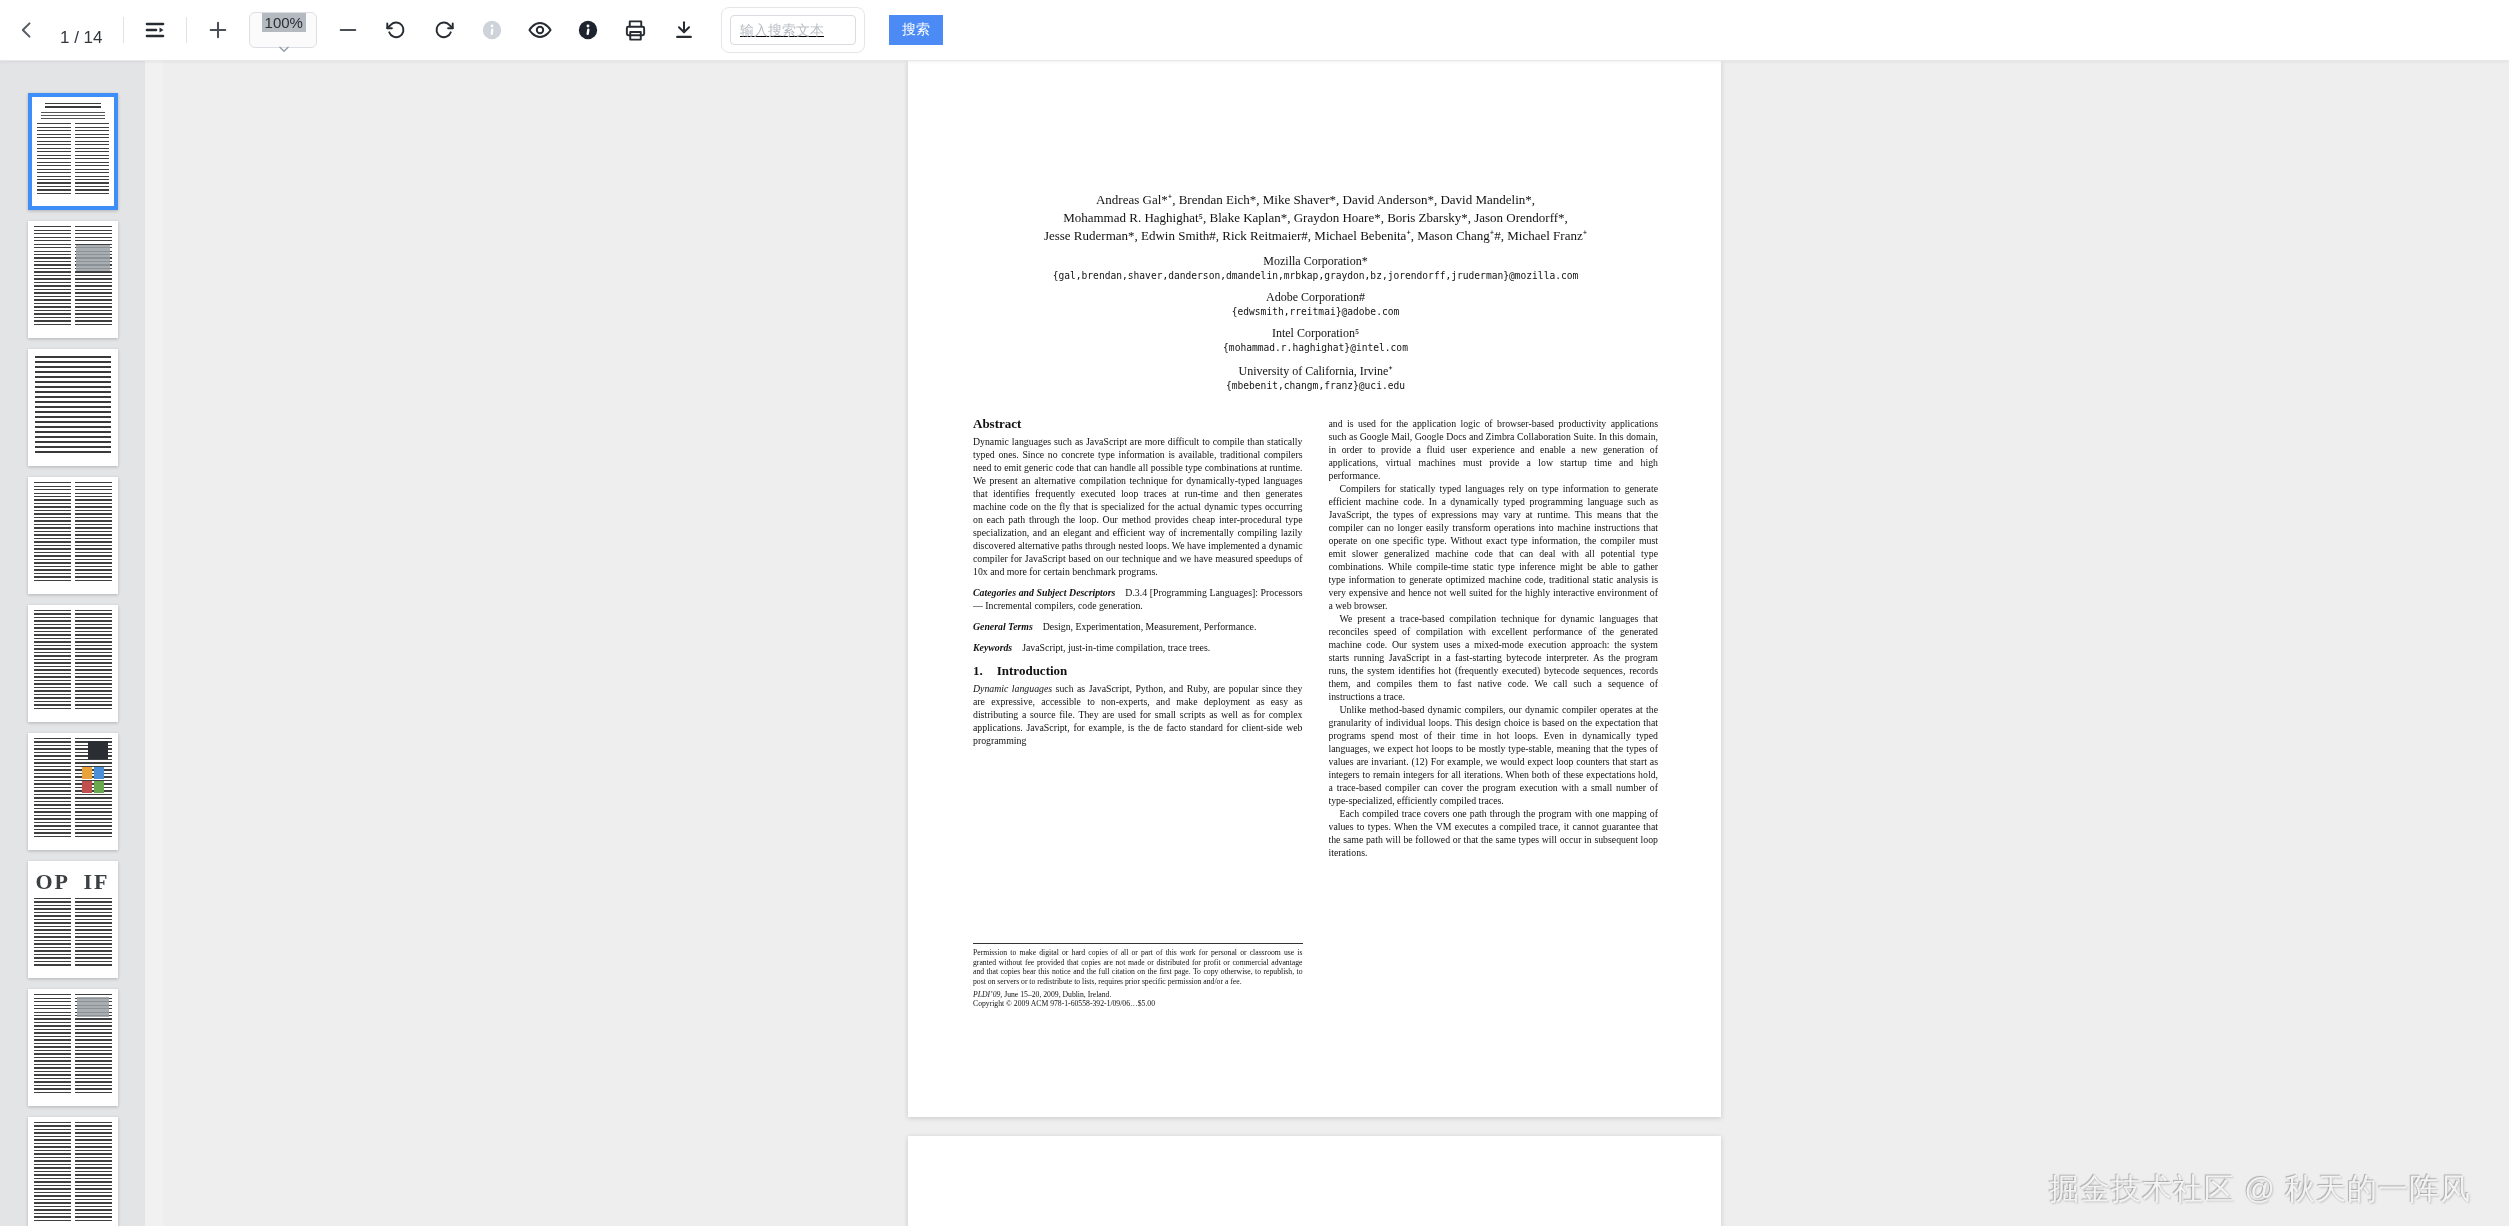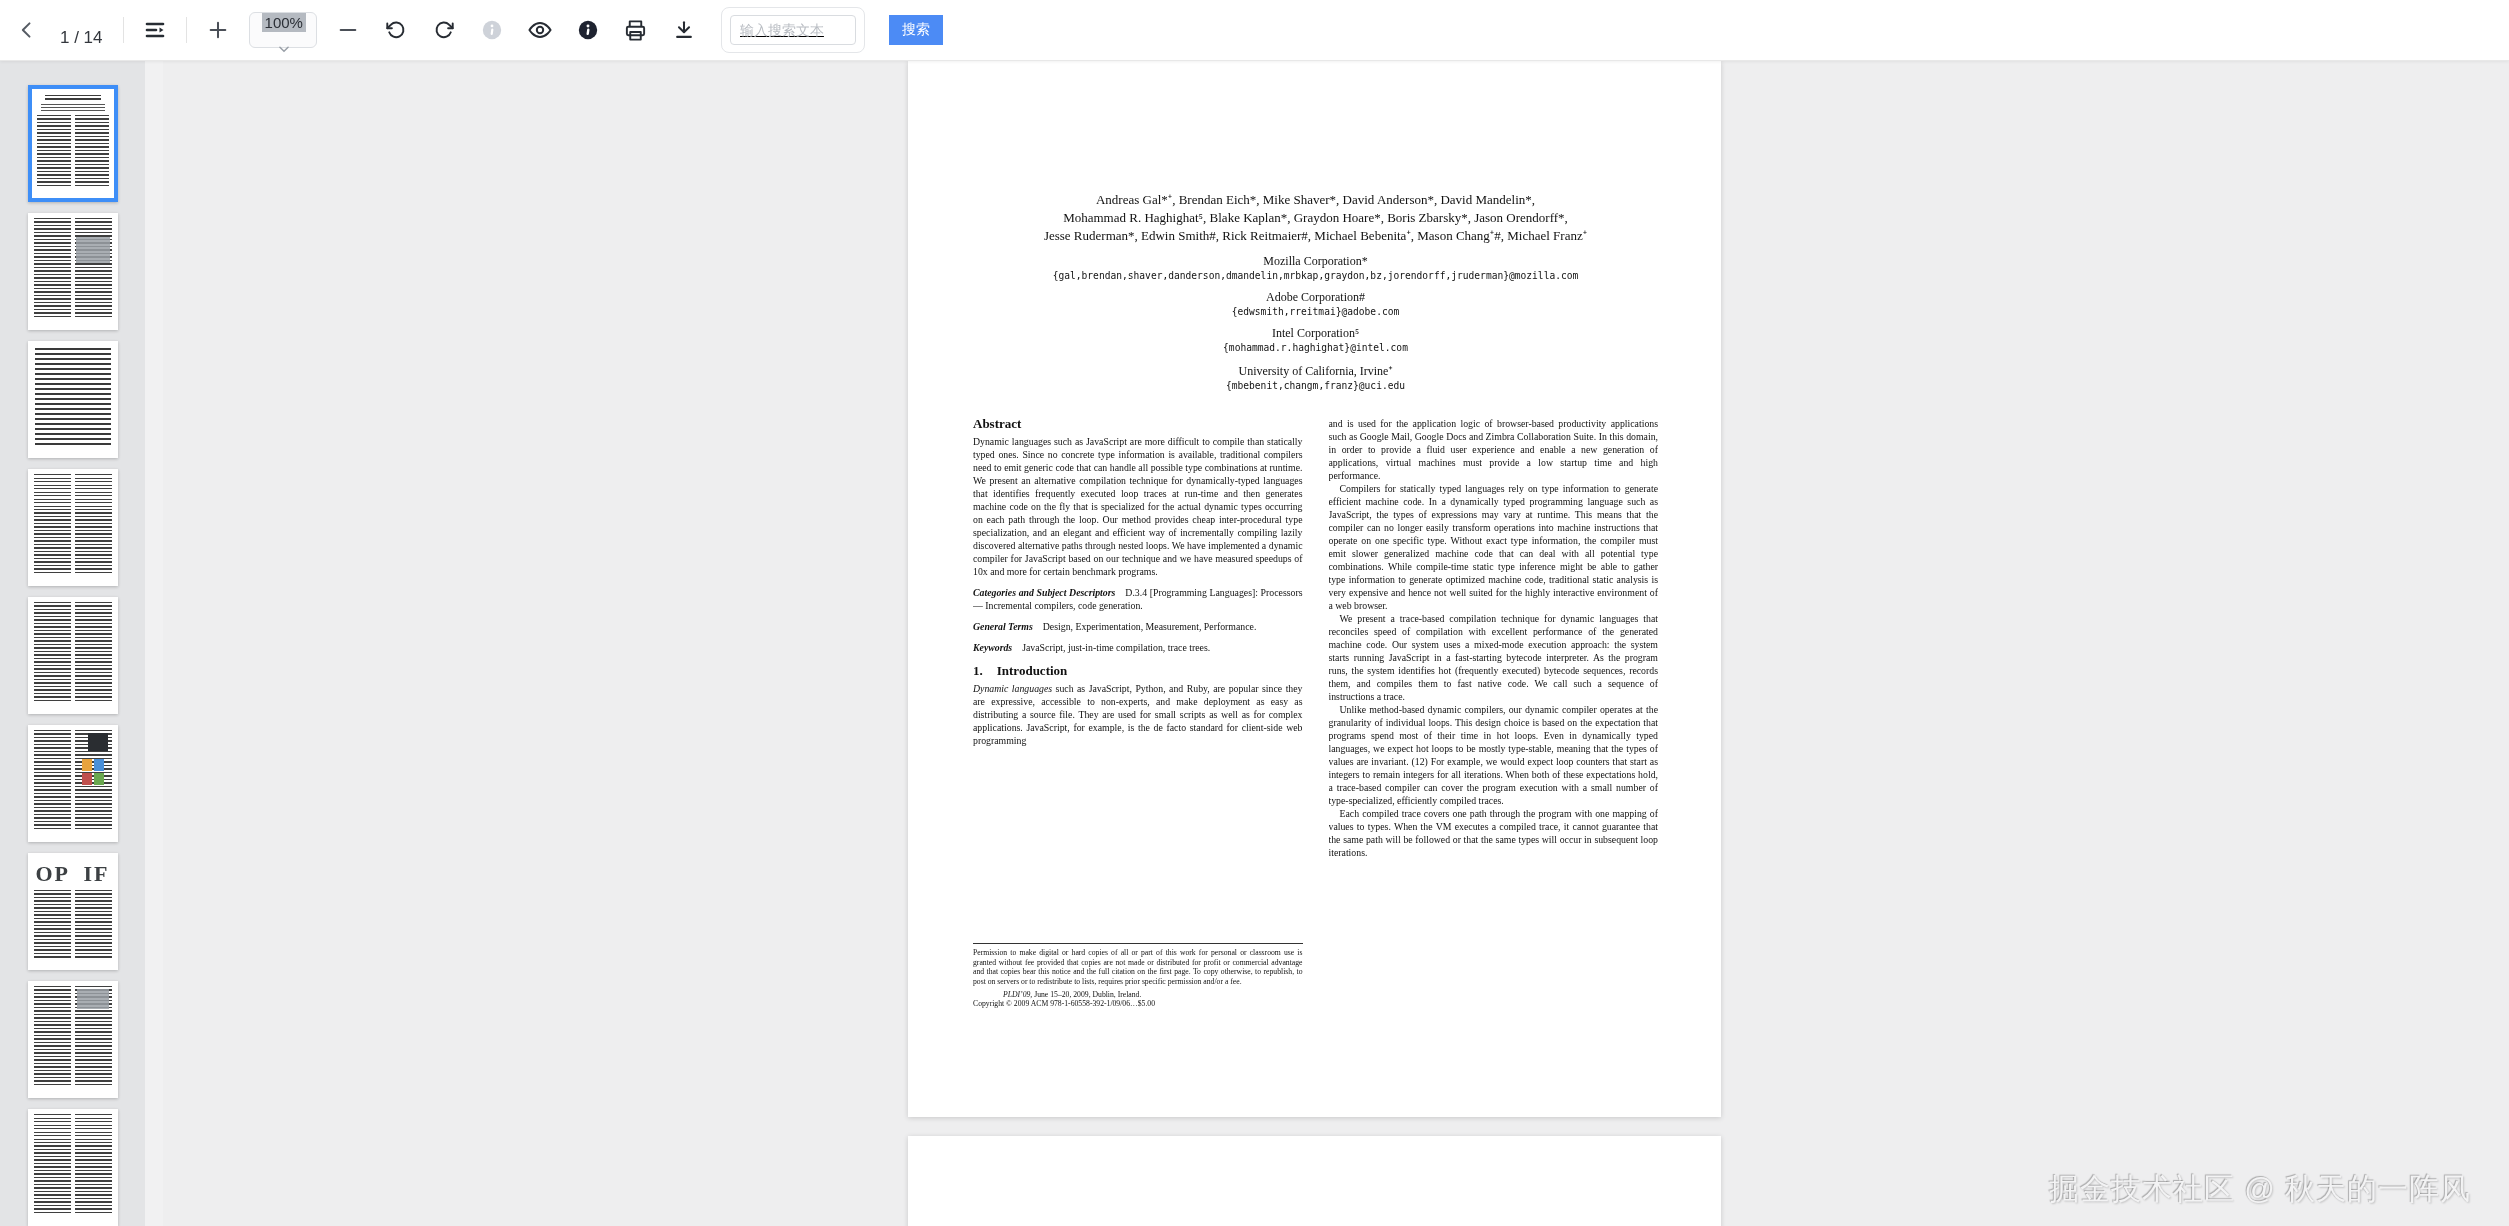"OP" .sidebar { padding-top: 24px -> 32px }
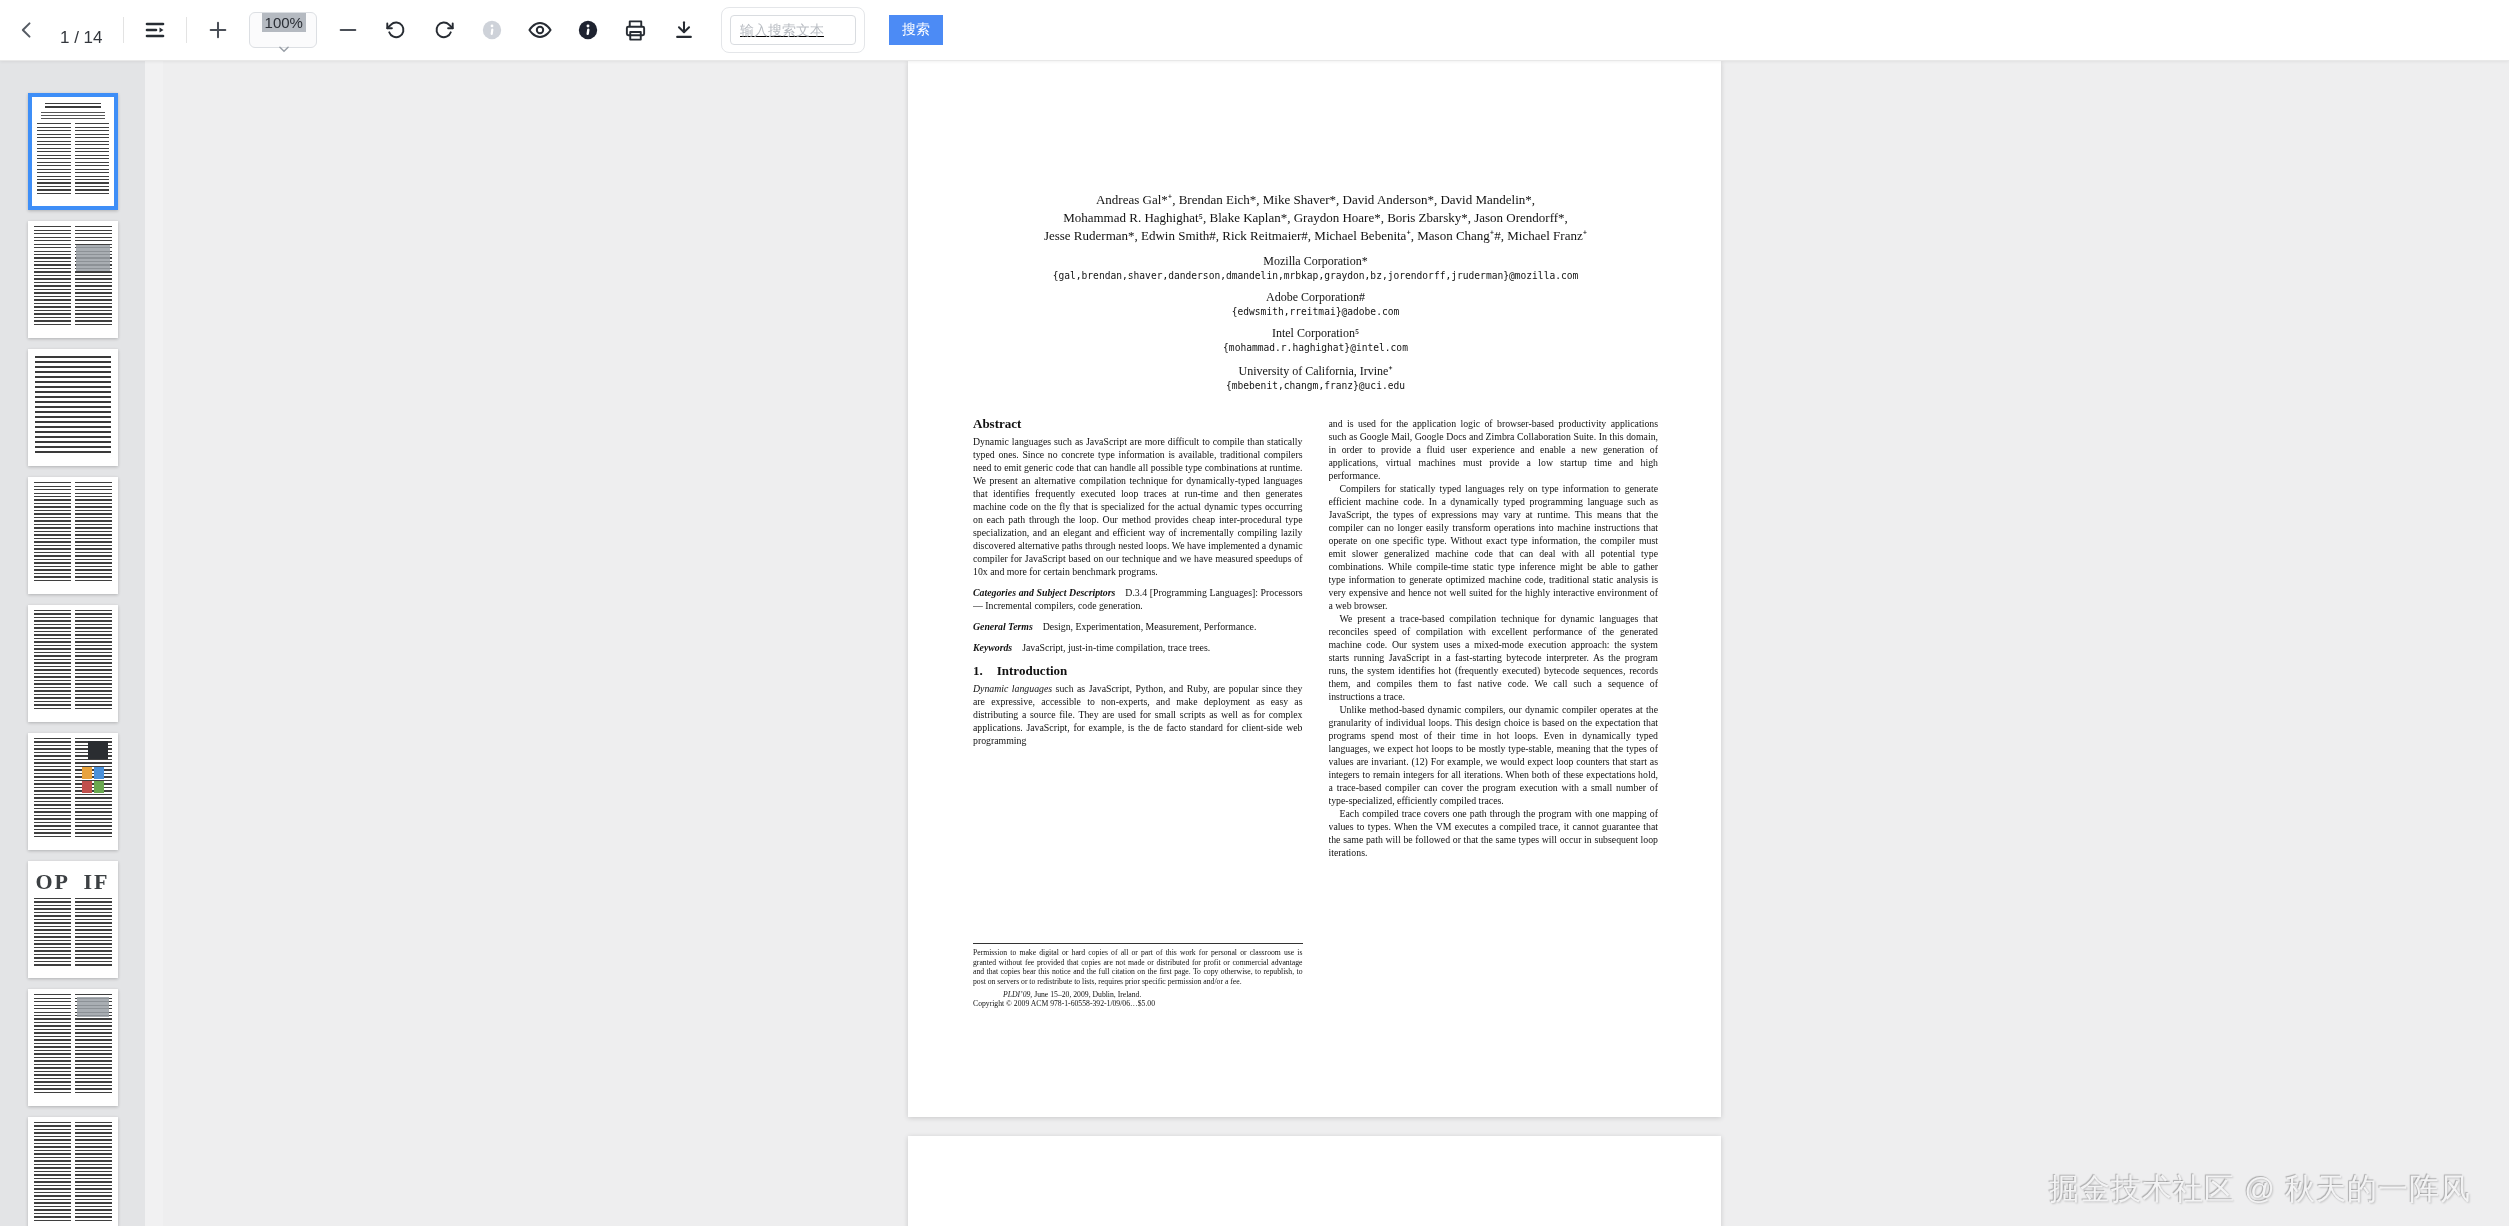"PLDI’09, June 15–20, 2009, Dublin," .footnote .conf { margin-left: 30px -> none }
